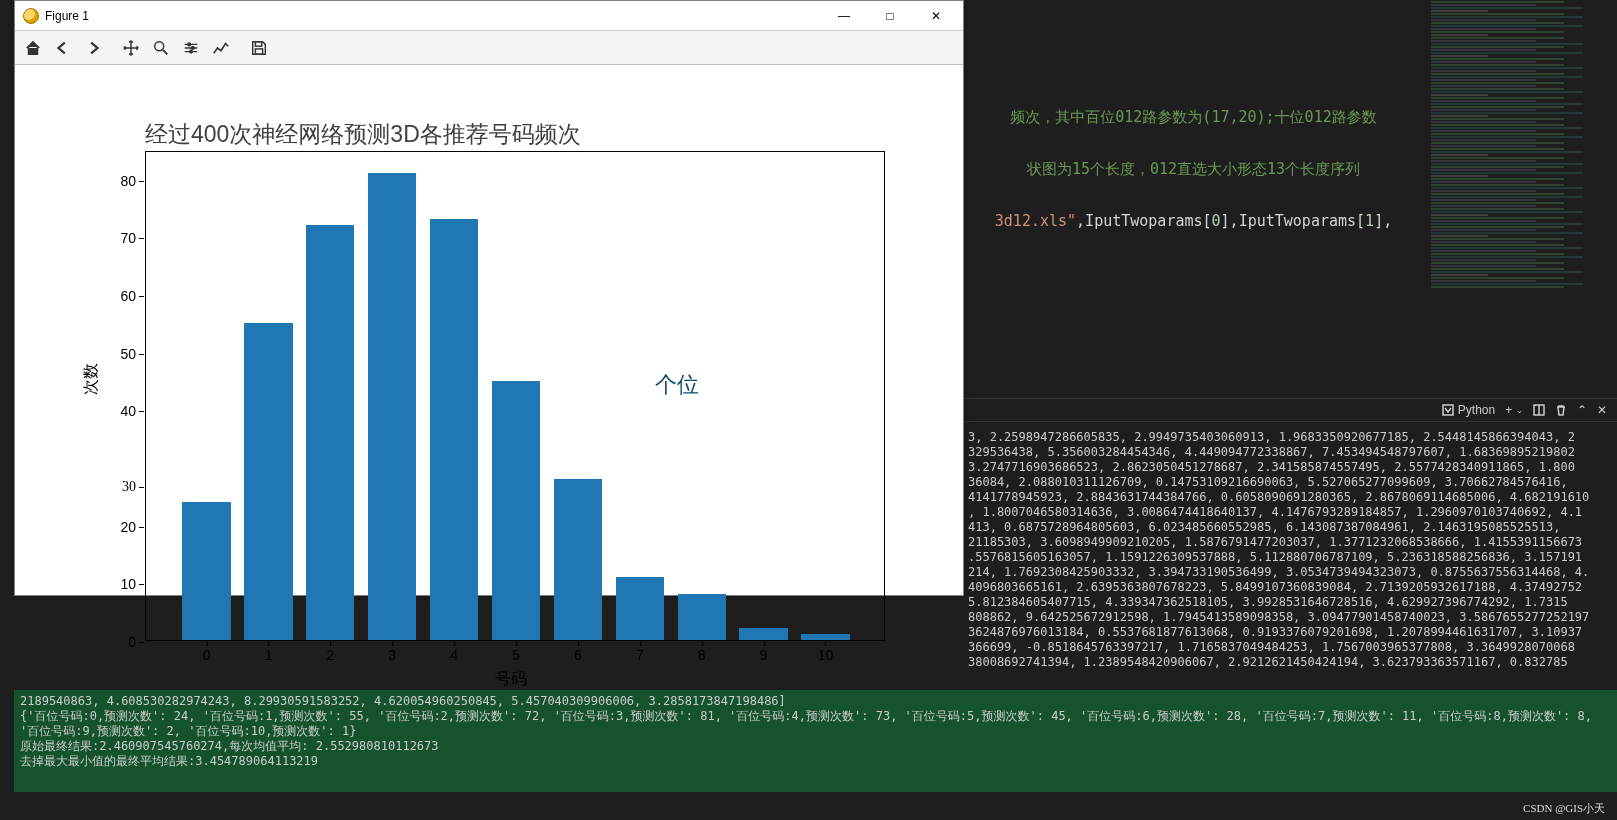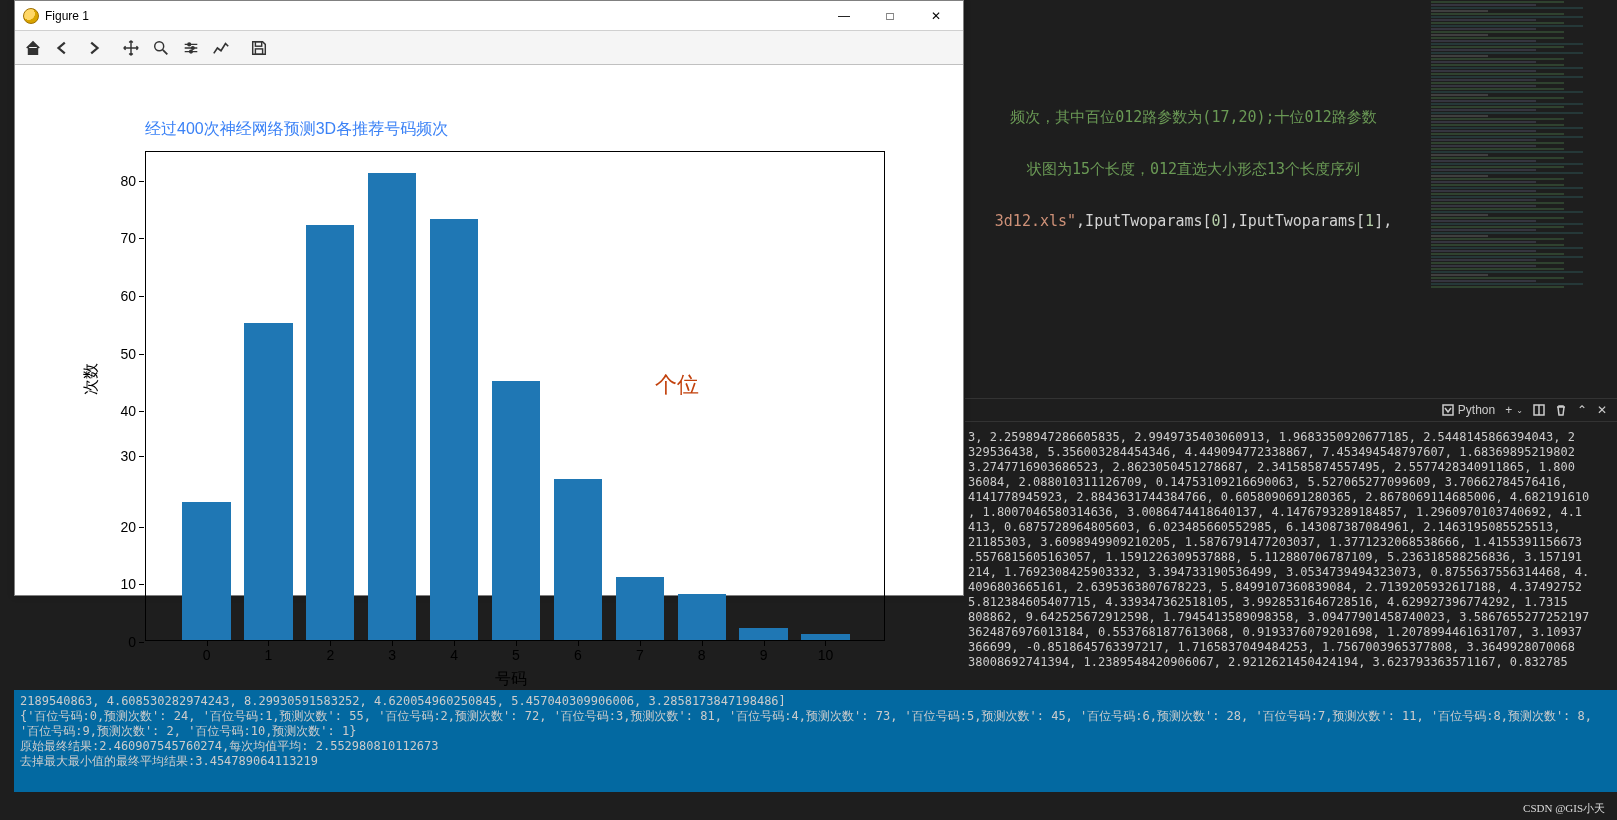"经过400次神经网络预测3D各推荐号码频次" .plot-title { color: #3b82f6 -> #404040; font-size: 16px -> 23px }
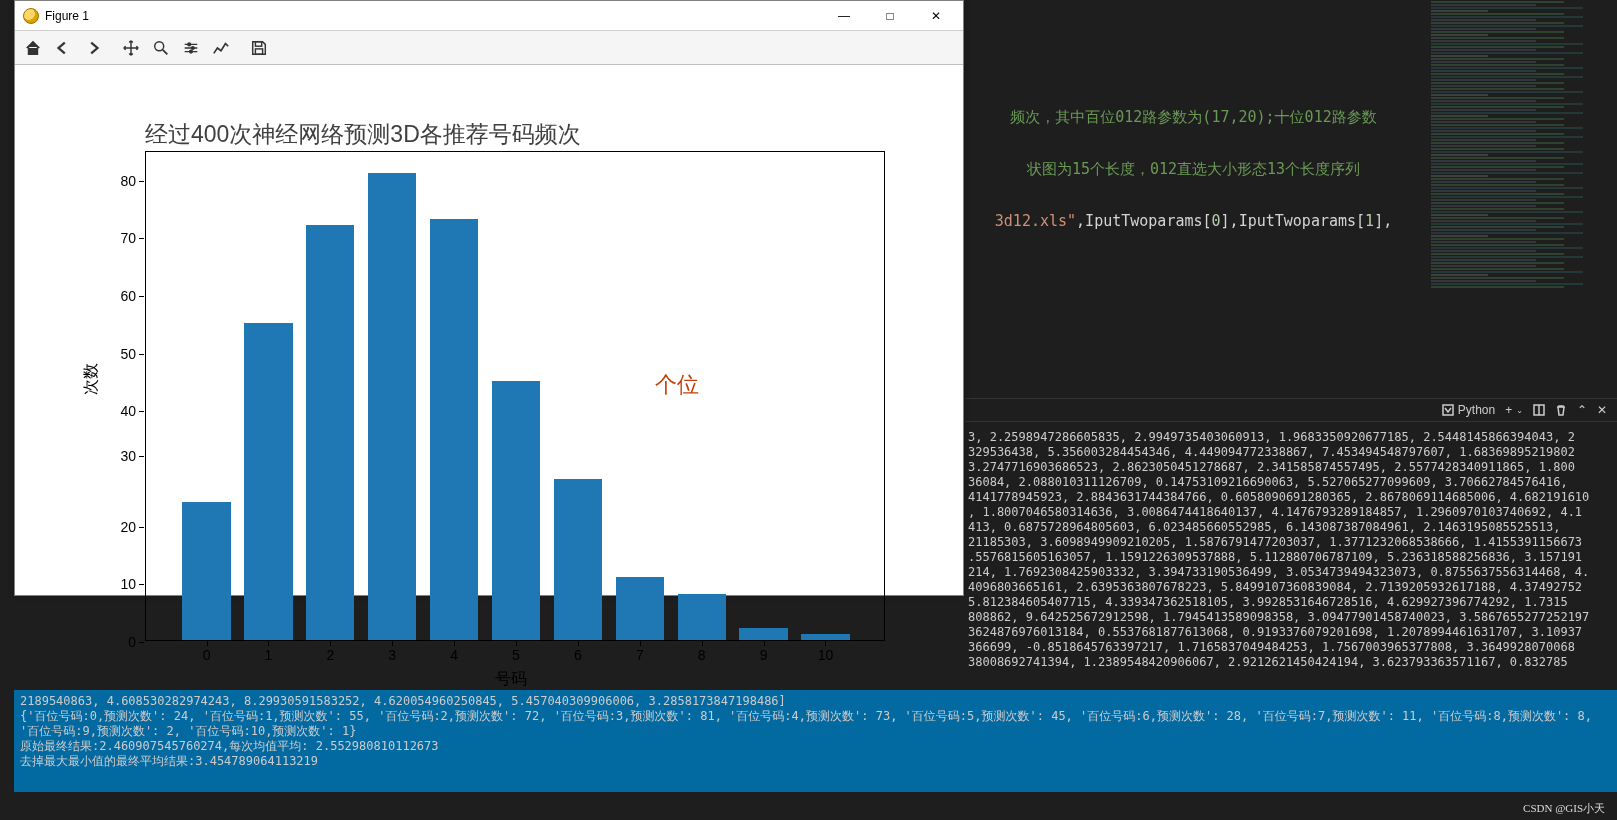"个位" .plot-annotation { color: #c2410c -> #0c4a6e }
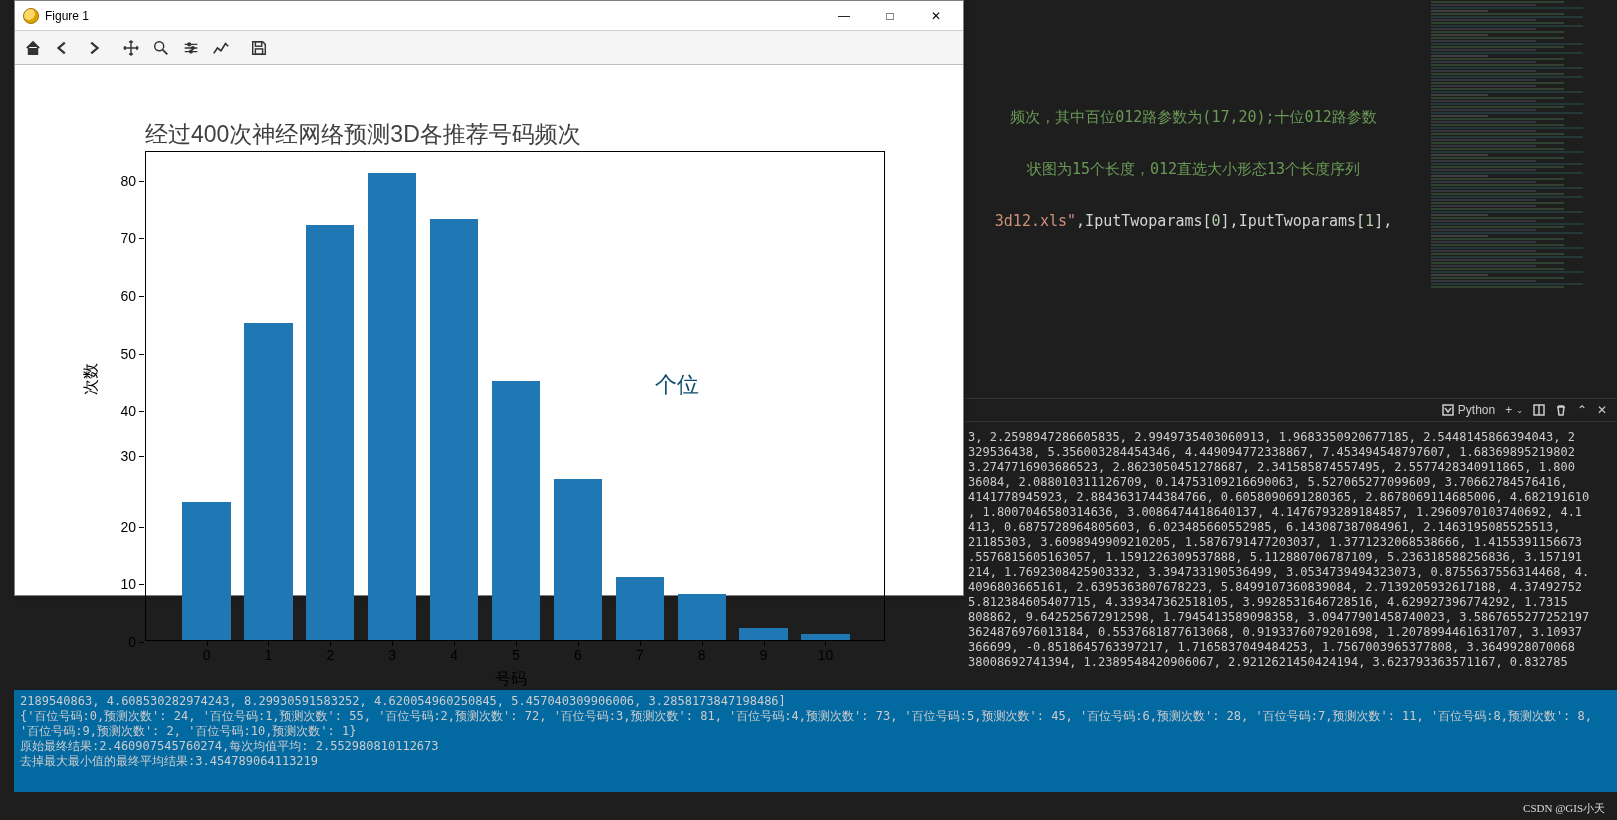"30" div.ytick { font-family: none -> Liberation Serif, serif; top: 304px -> 335px }
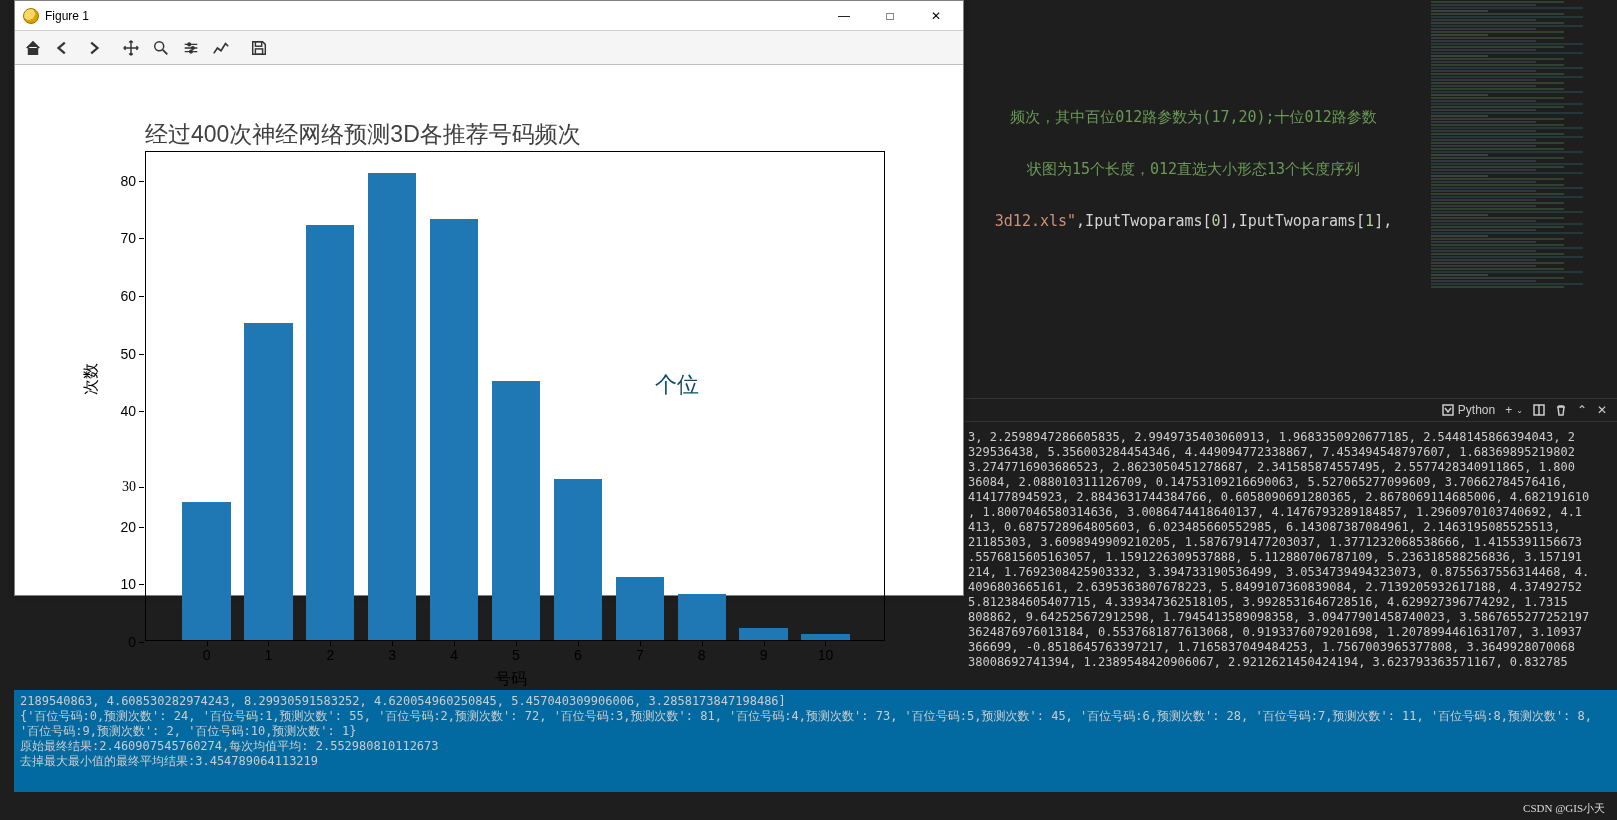"2189540863, 4.608530282974243," .terminal-lower { background: #0369a1 -> #14532d }
